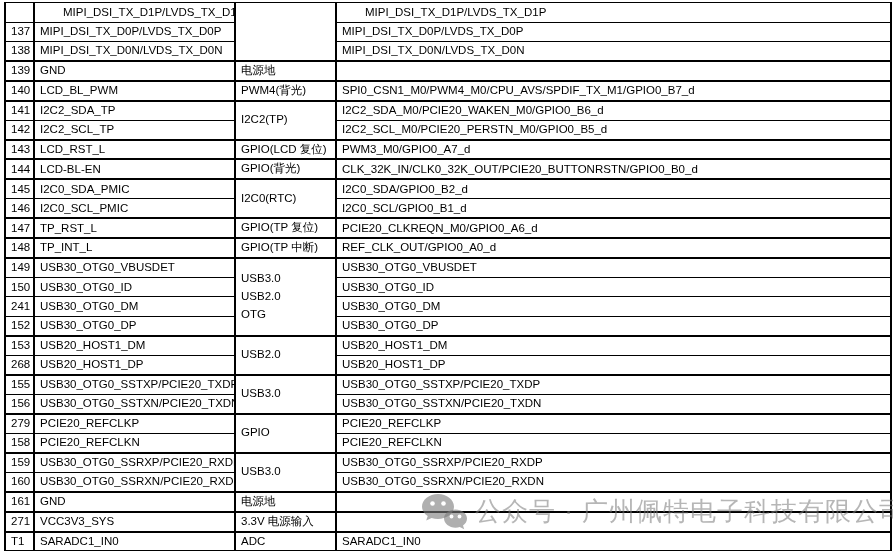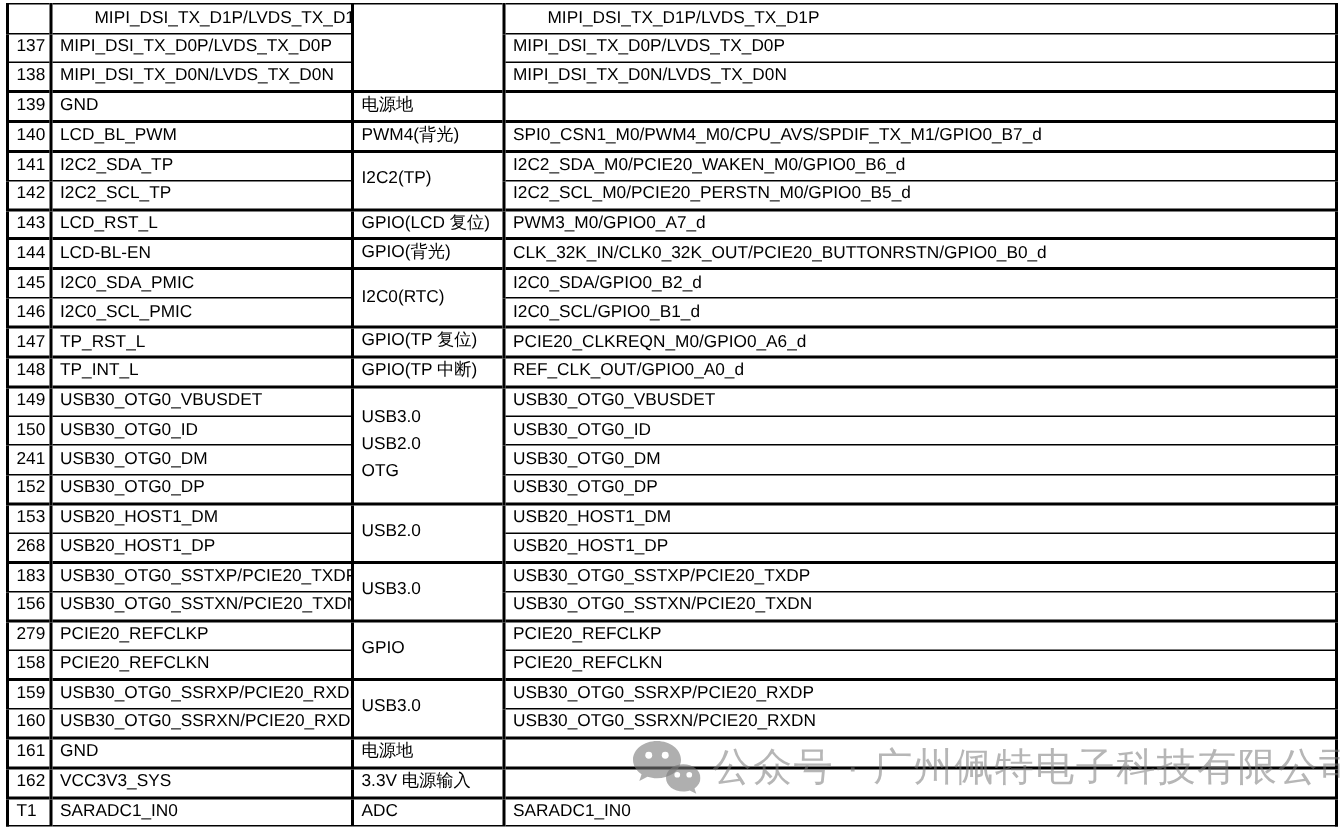"183" td.pin-cell { text: 183 -> 155 }
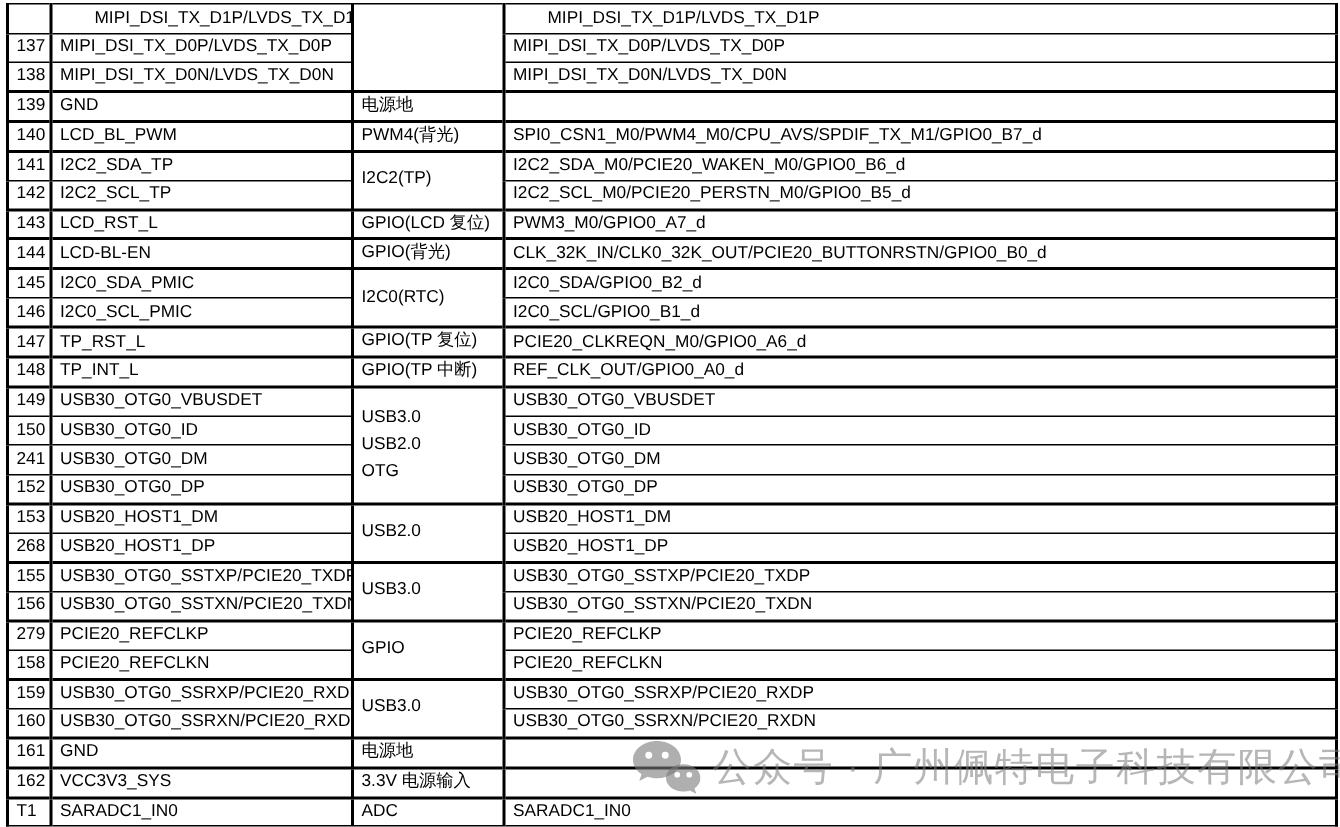"162" td.pin-cell { text: 162 -> 271 }
